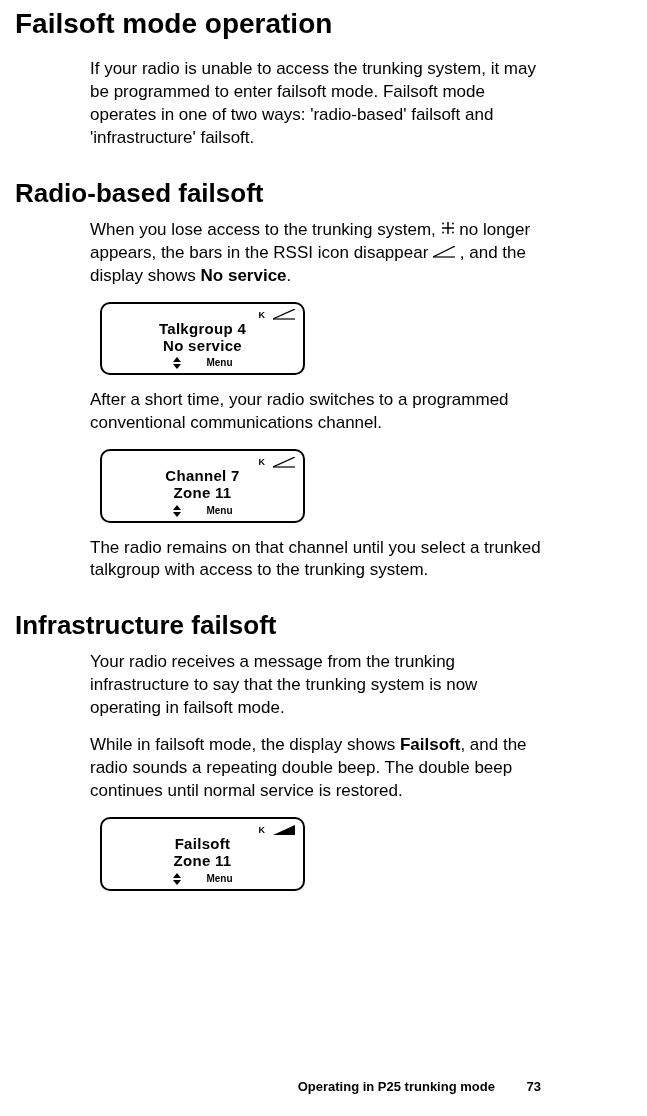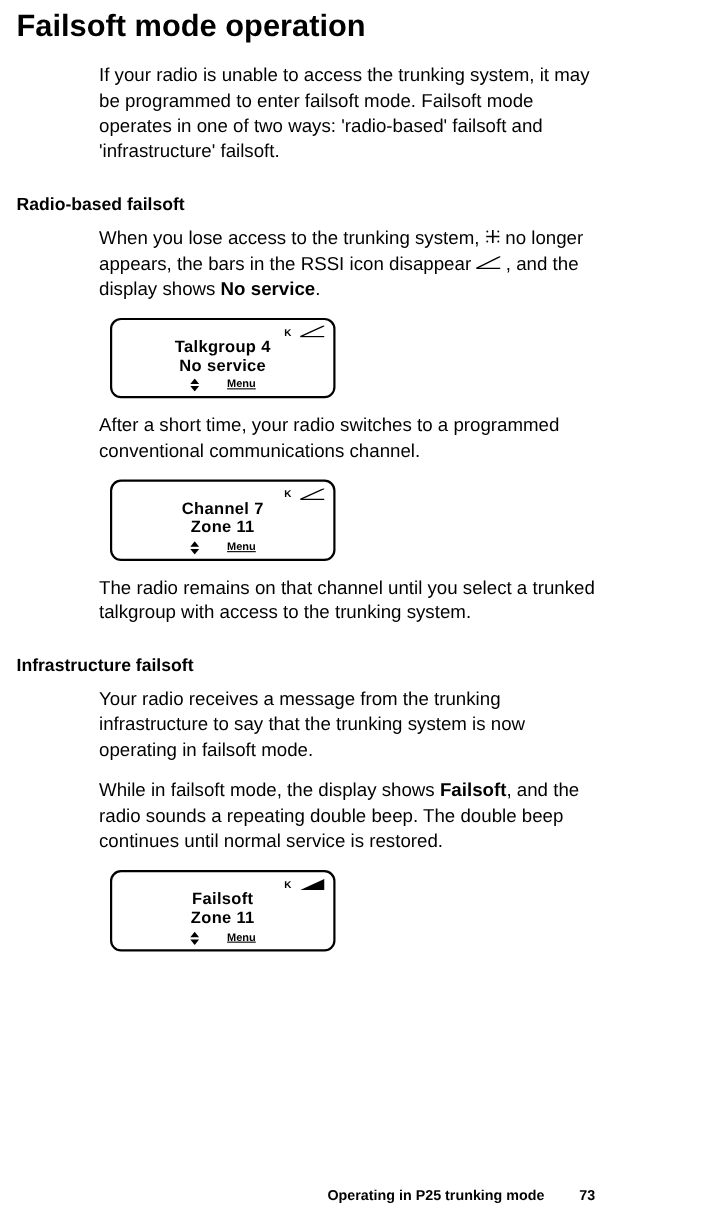"Radio-based failsoft" h2.sub-heading { font-size: 16px -> 26px }
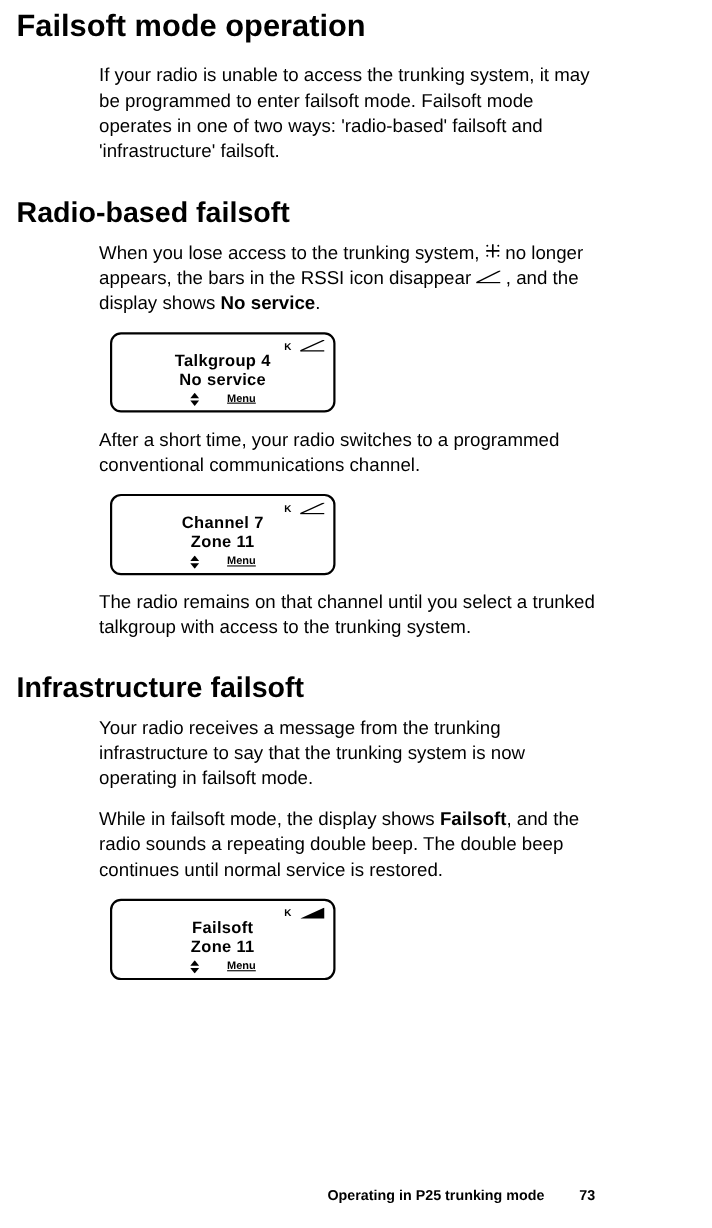"Menu" .rd-menu { text-decoration: underline -> none }
